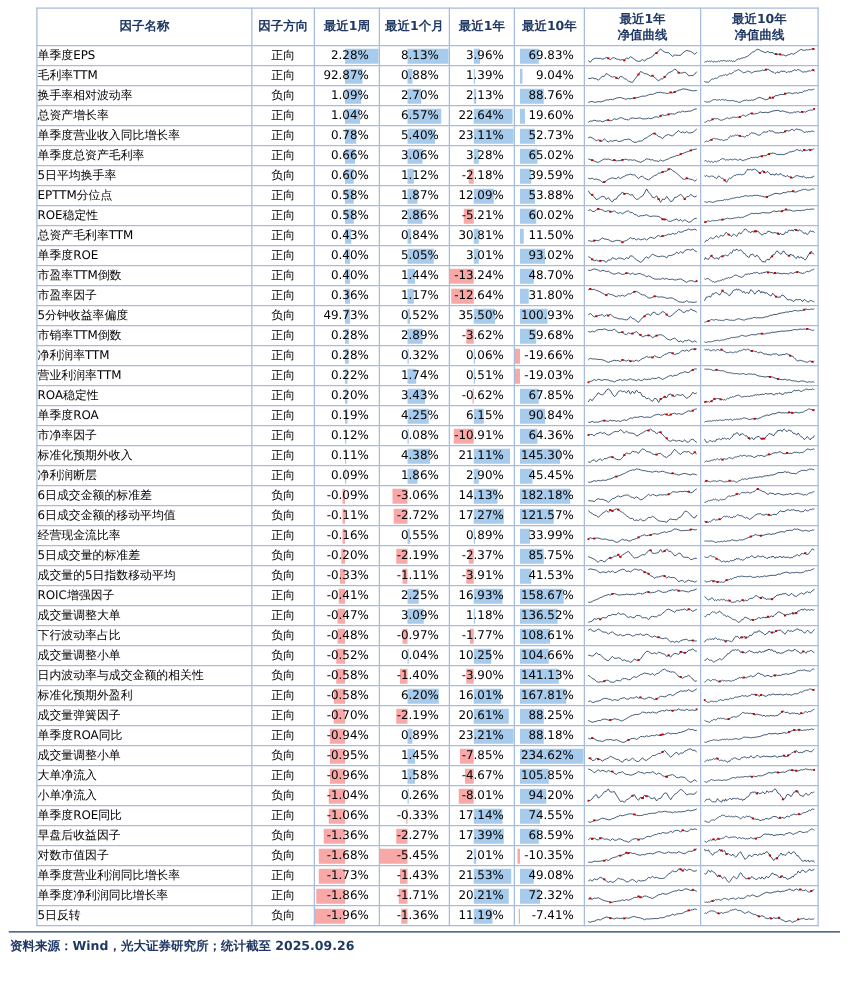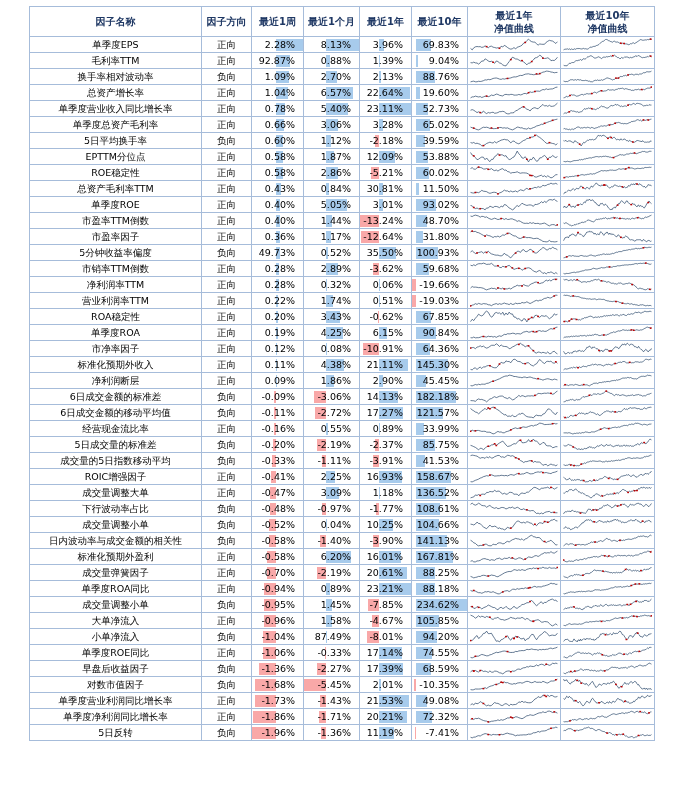"单季度EPS" .cell-name { text-align: center -> none }
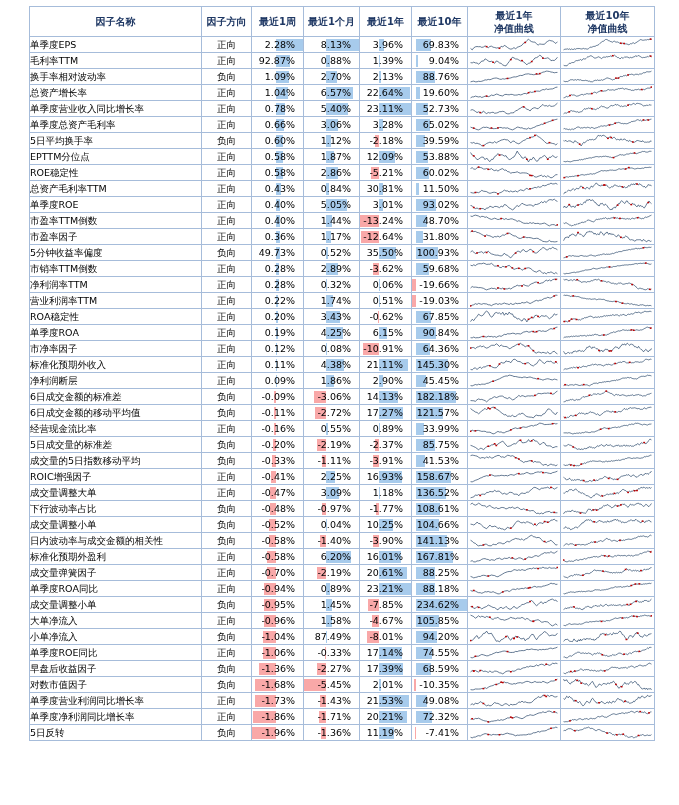"87.49%" span { text: 87.49% -> 0.26% }
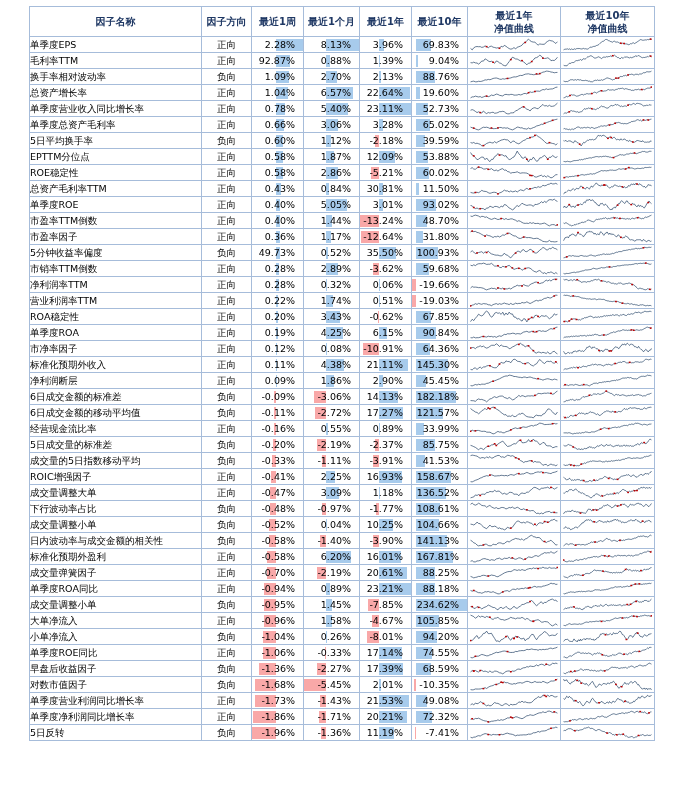"资料来源：Wind，光大证券研究所；统计截至 2025.09.26" div.footer { html: none -> <div>资料来源：Wind，光大证券研究所；统计截至 2025.09.26</div> }
